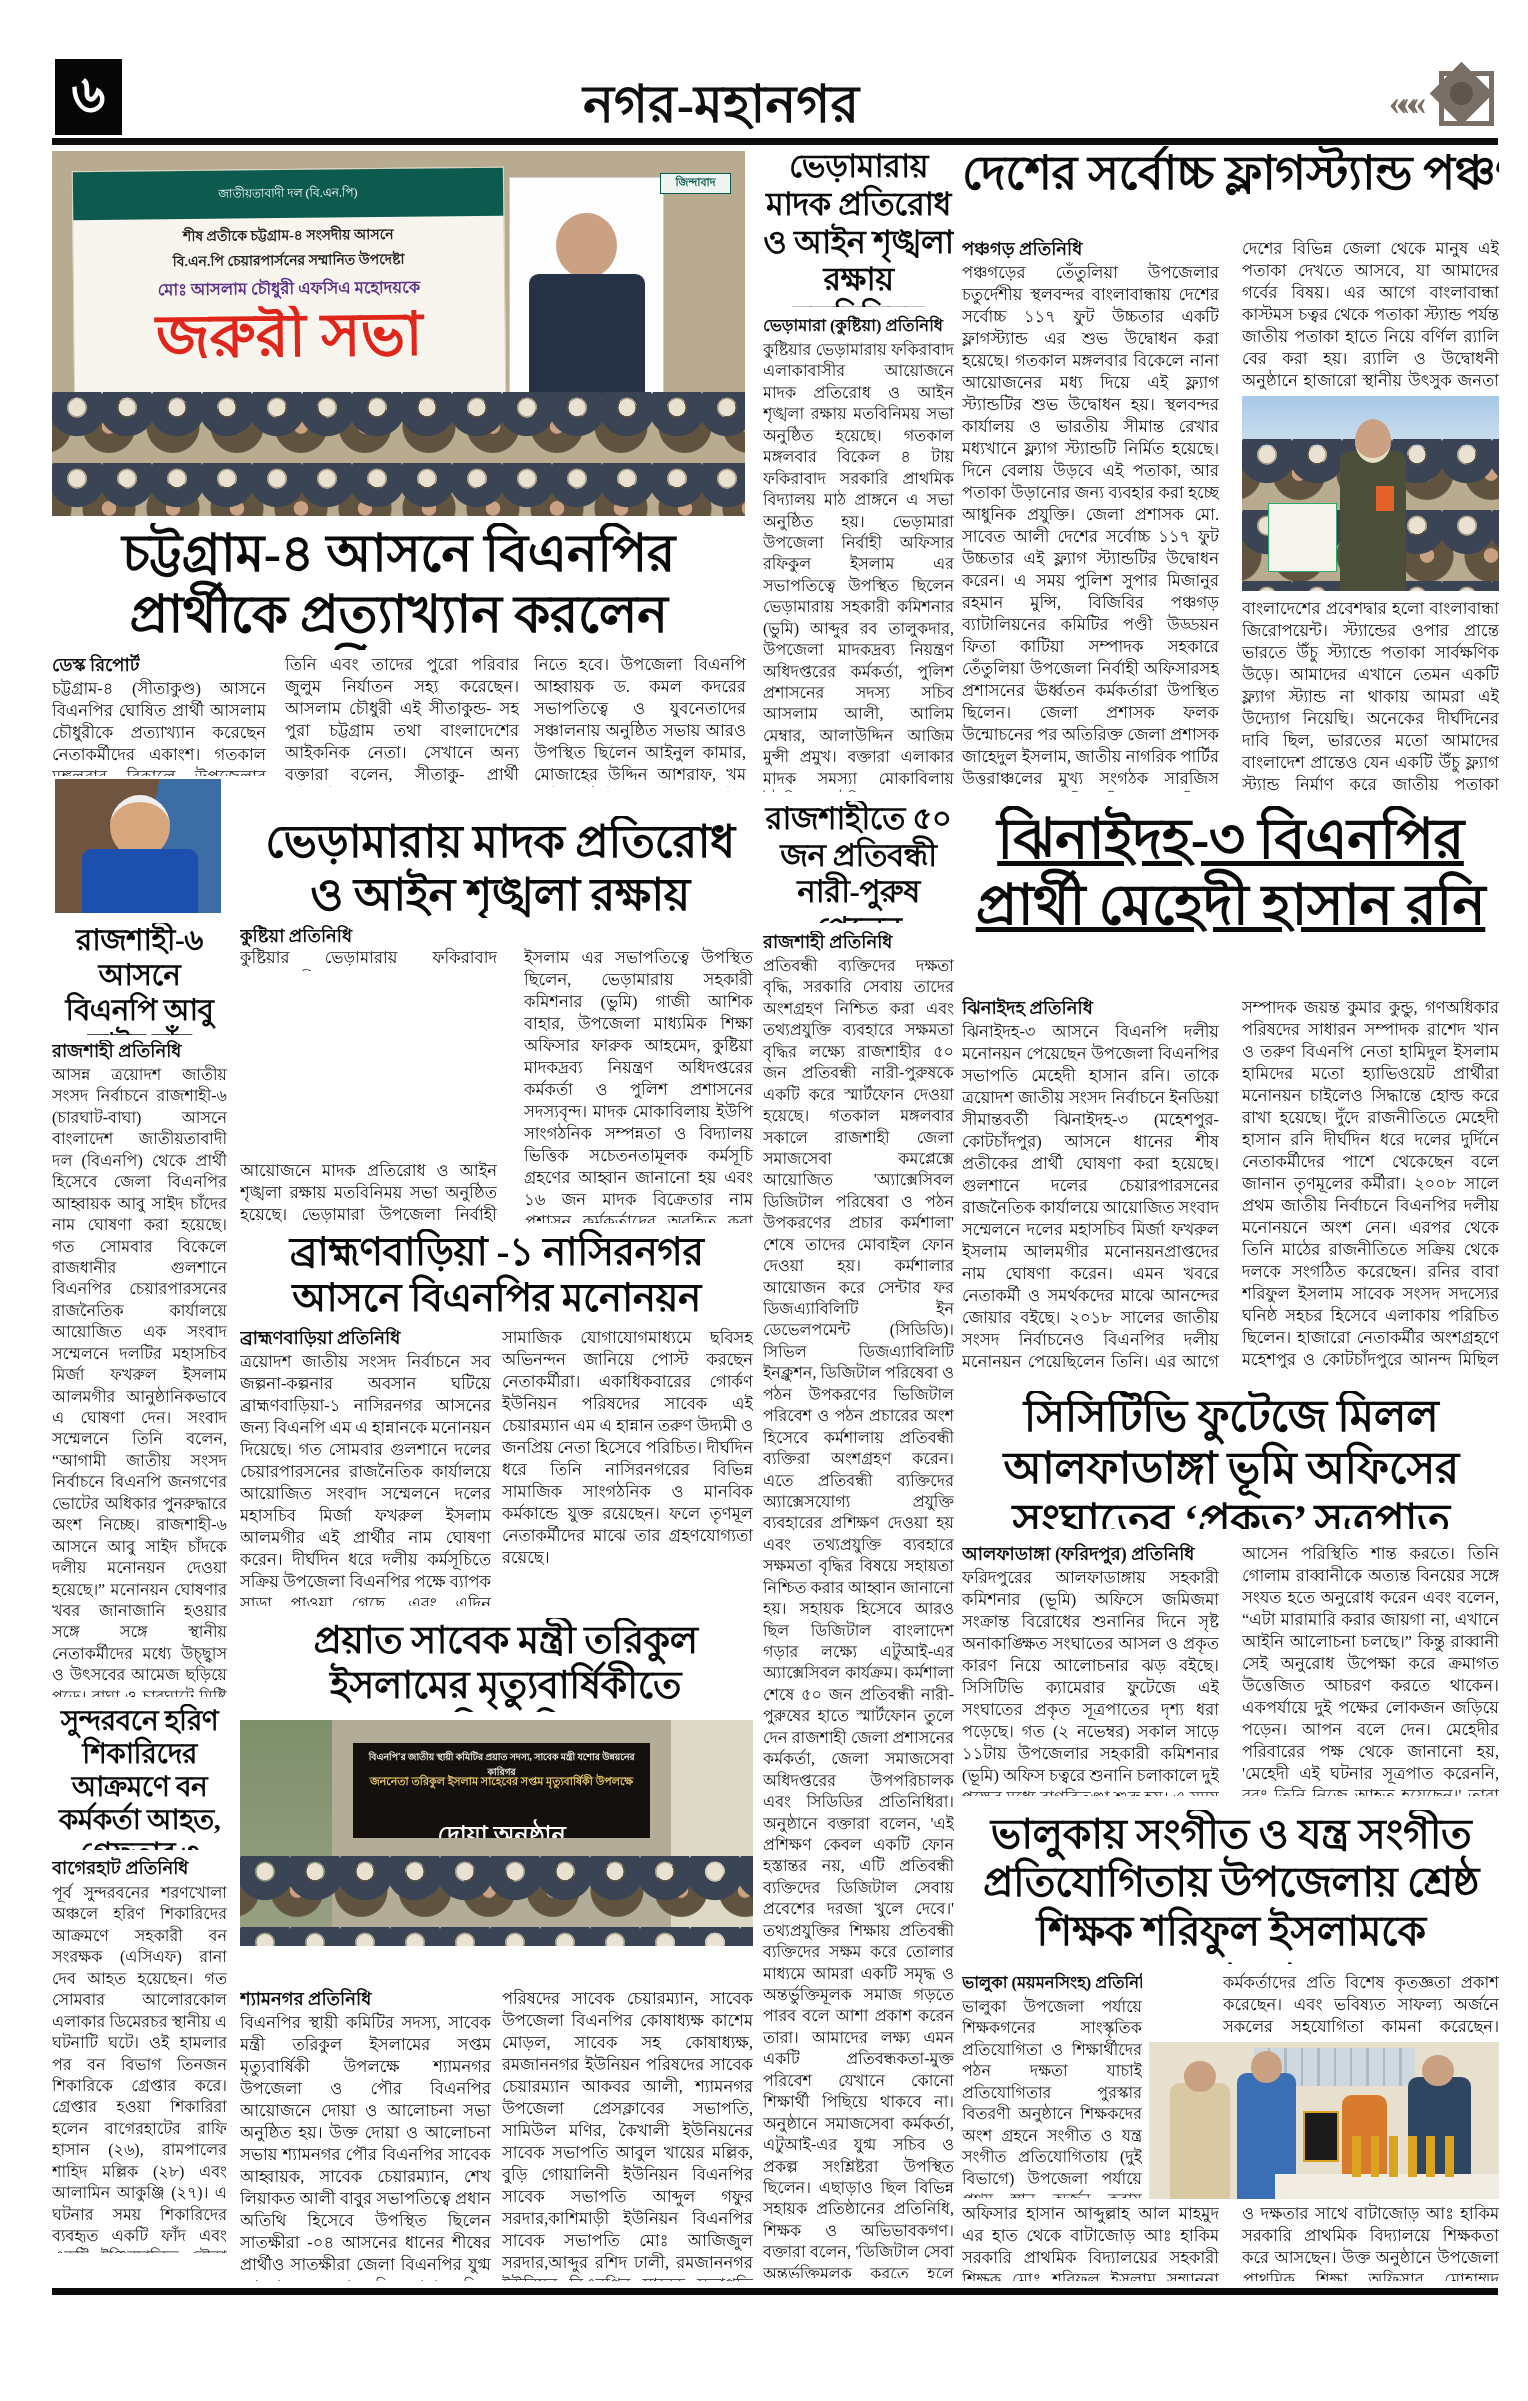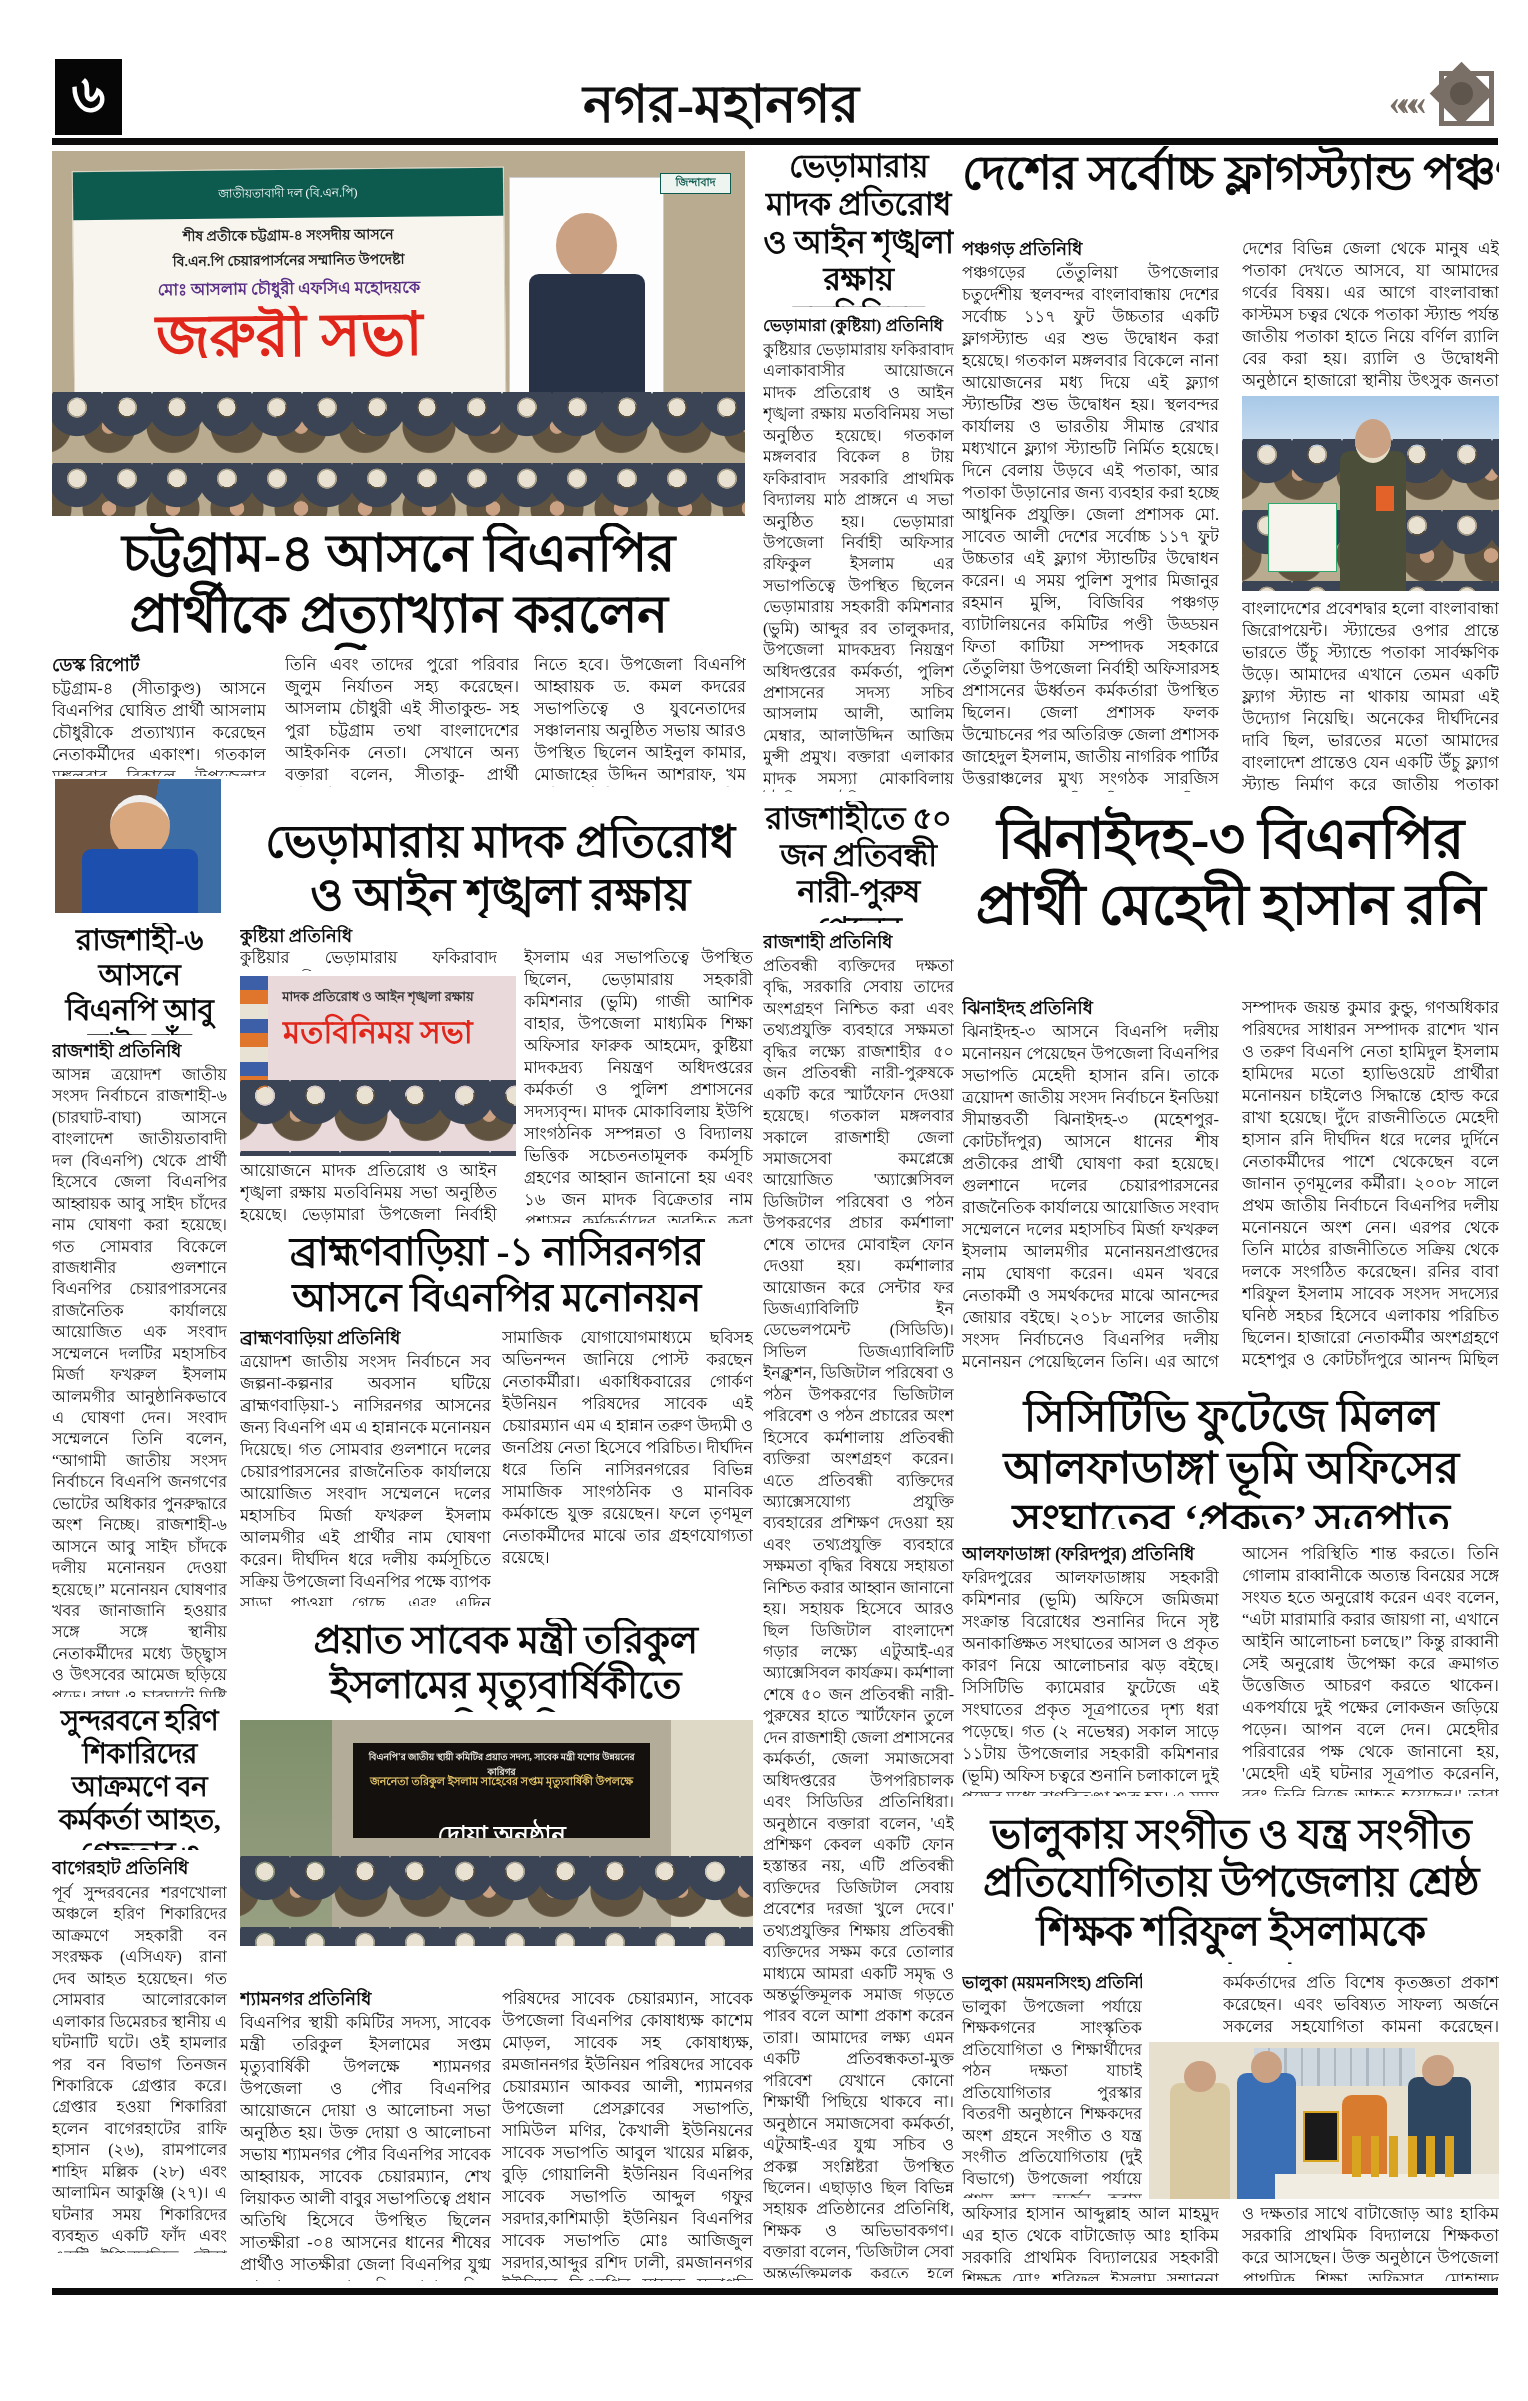"ঝিনাইদহ-৩ বিএনপির প্রার্থী মেহেদী হাসান" div.hl { text-decoration: none -> underline }
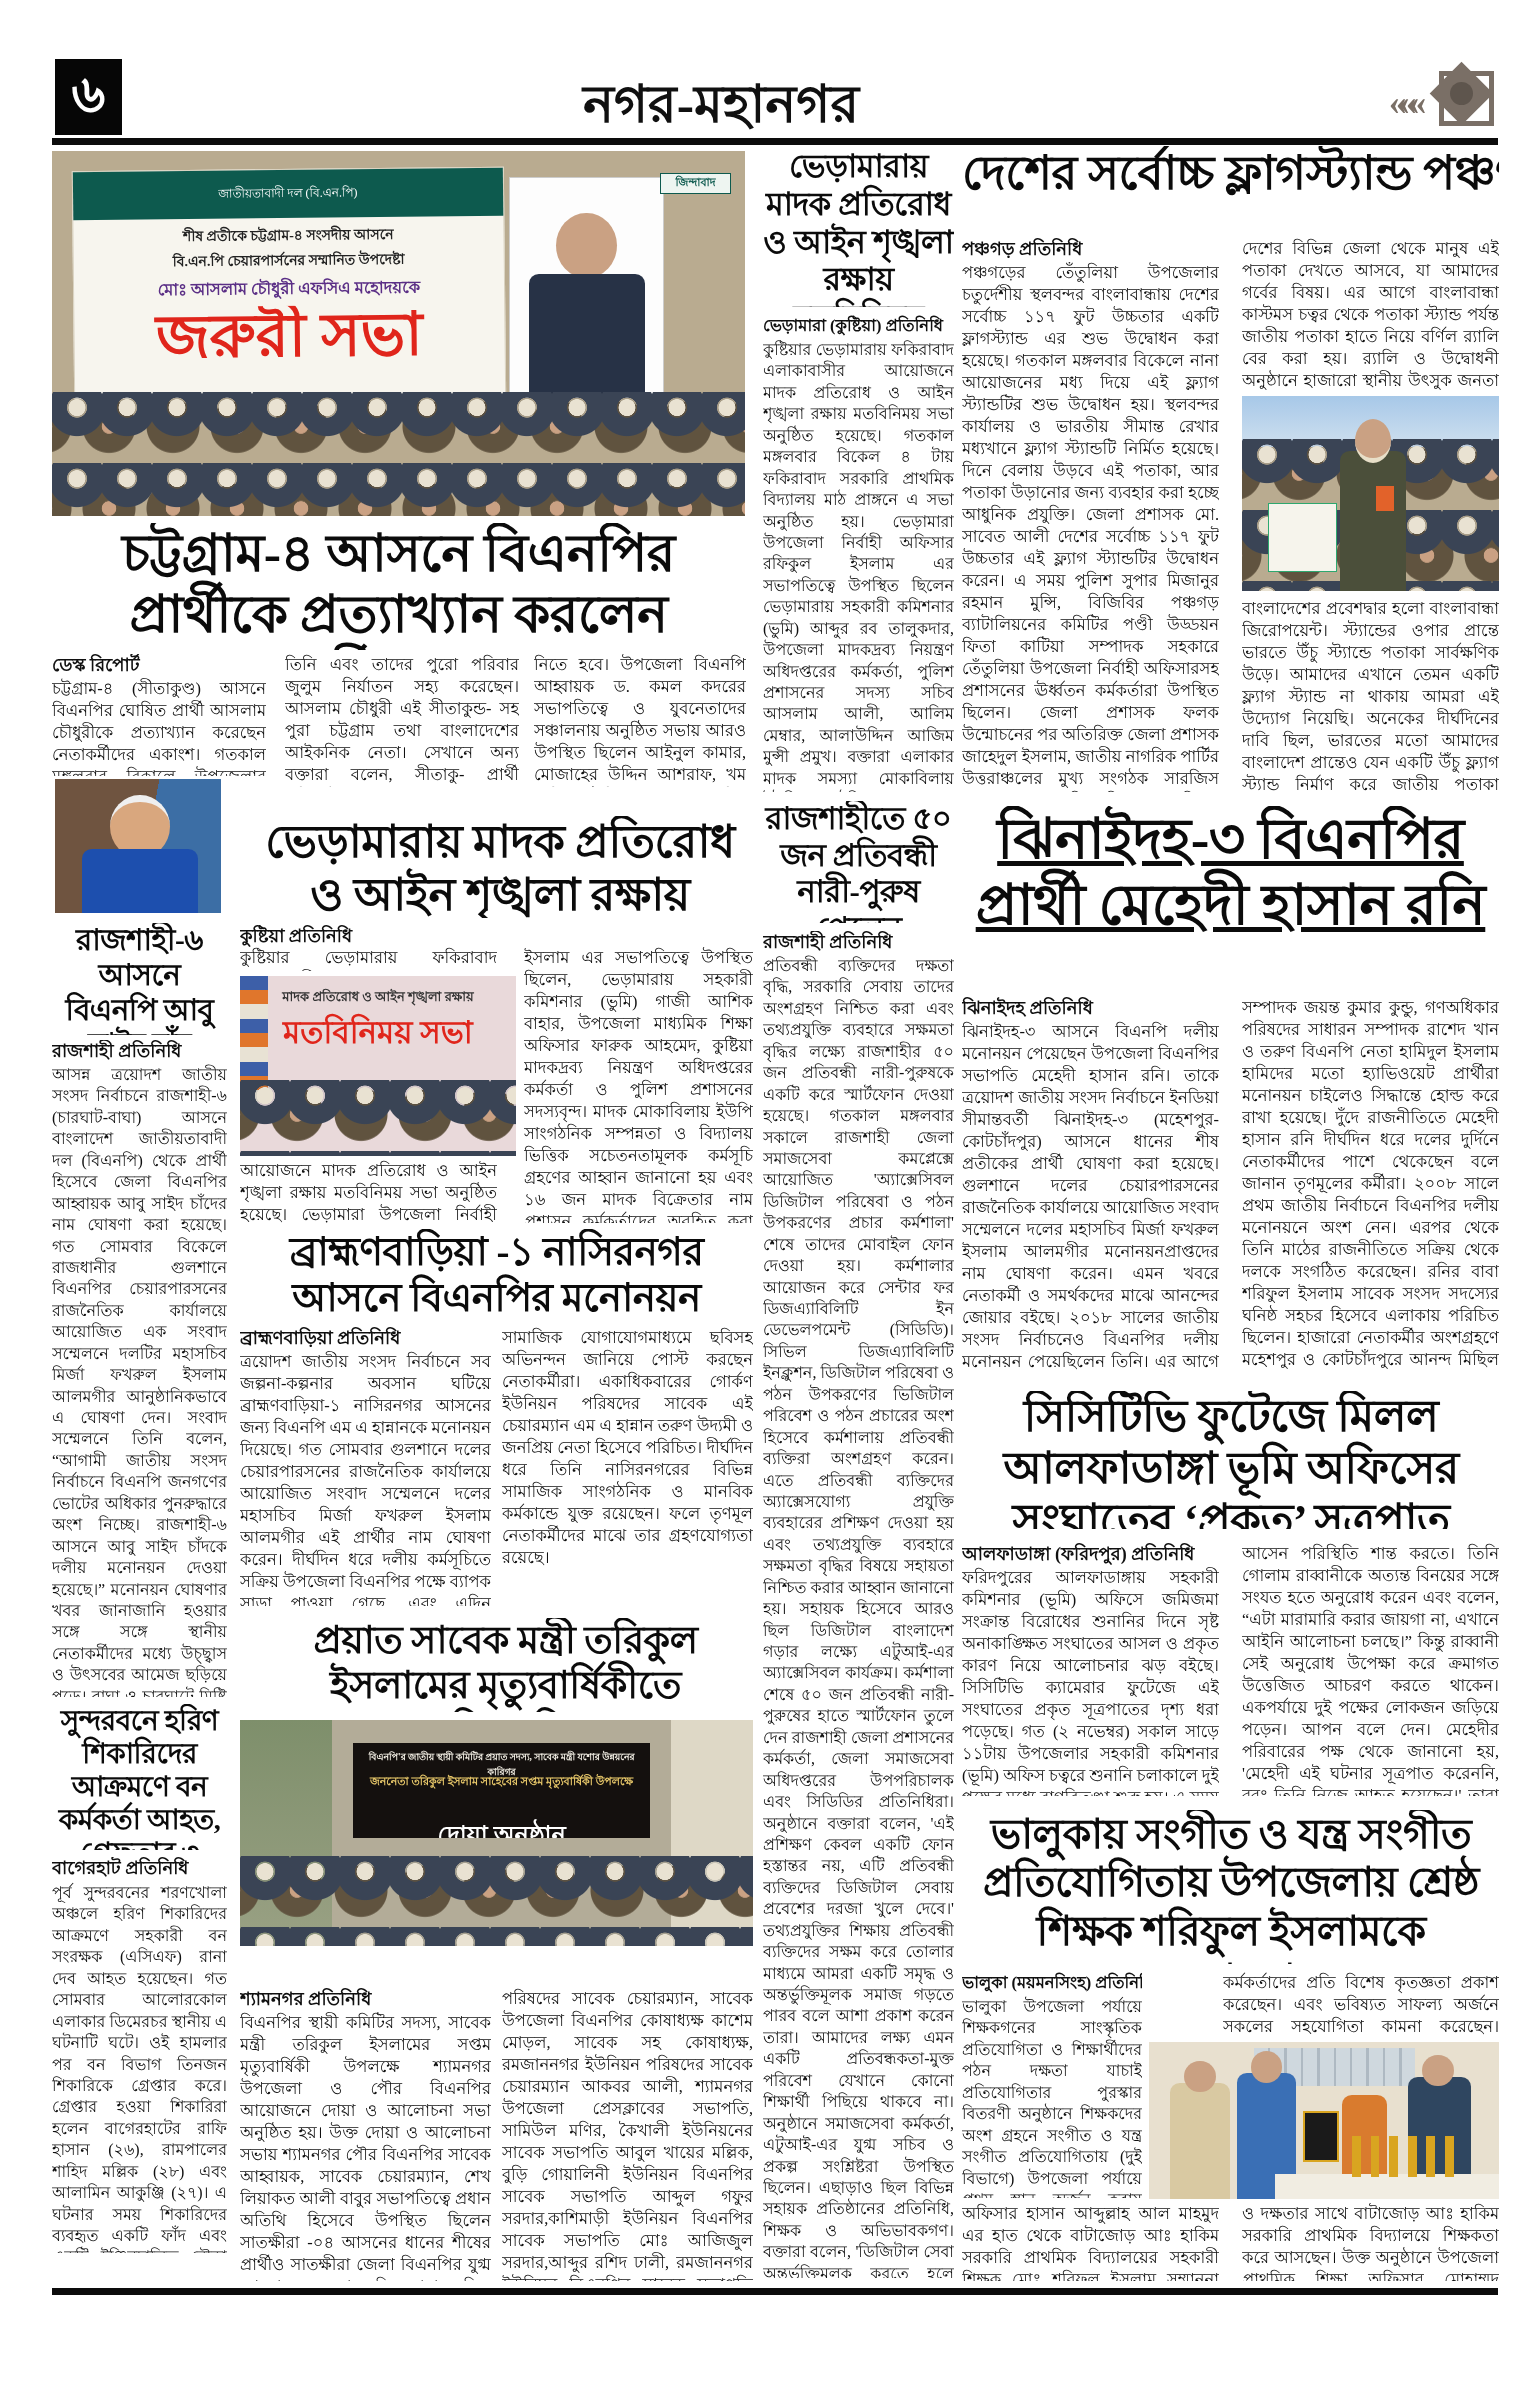"মাদক প্রতিরোধ ও আইন শৃঙ্খলা" div.ph { html: <div> <div>মাদক প্রতিরোধ ও আইন শৃঙ্খলা রক্ষায়</div> <div>মতবিনিময় সভা</div> <div></div> <div></div> </div> -> none }
